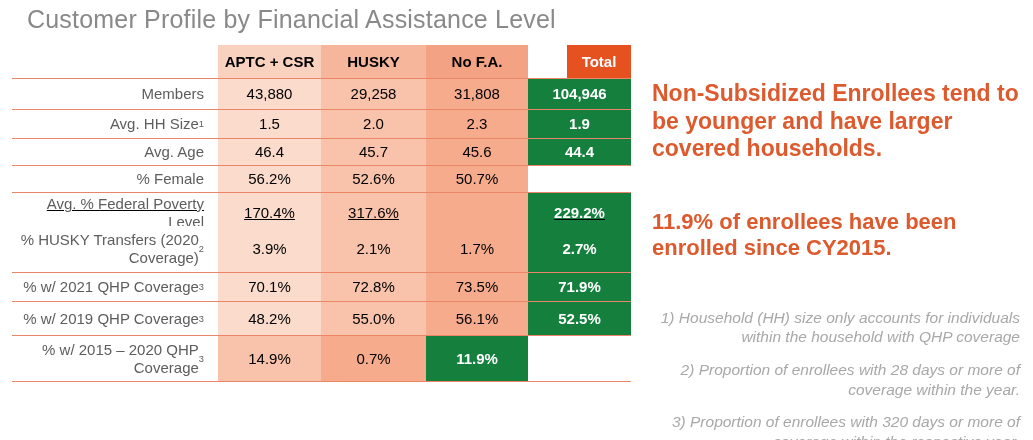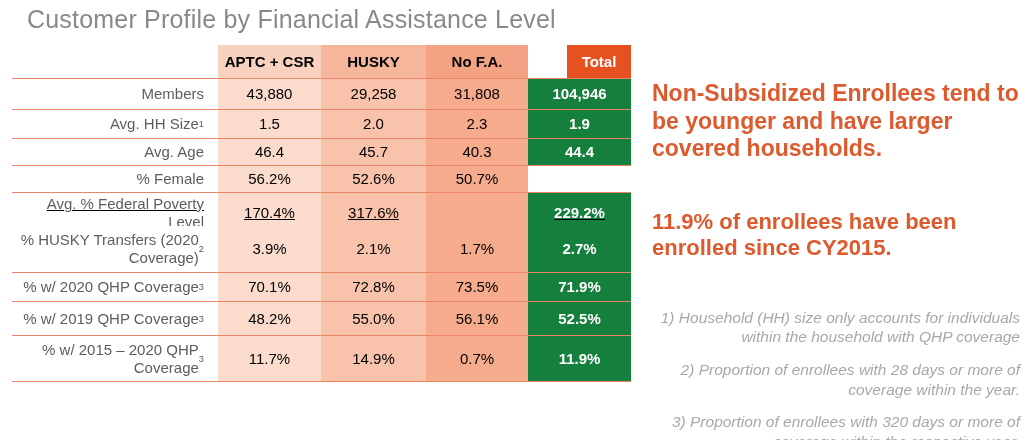"40.3" div.cell { text: 40.3 -> 45.6 }
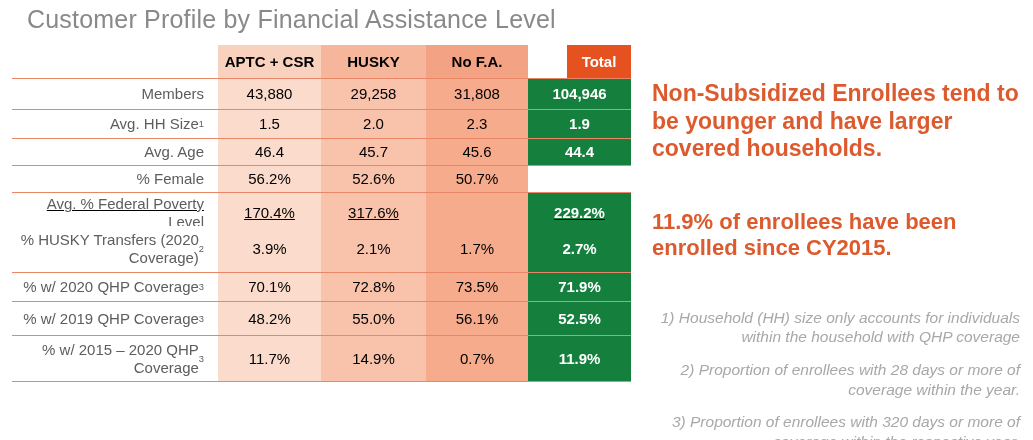"% w/ 2020 QHP Coverage" span { text: 2020 -> 2021 }
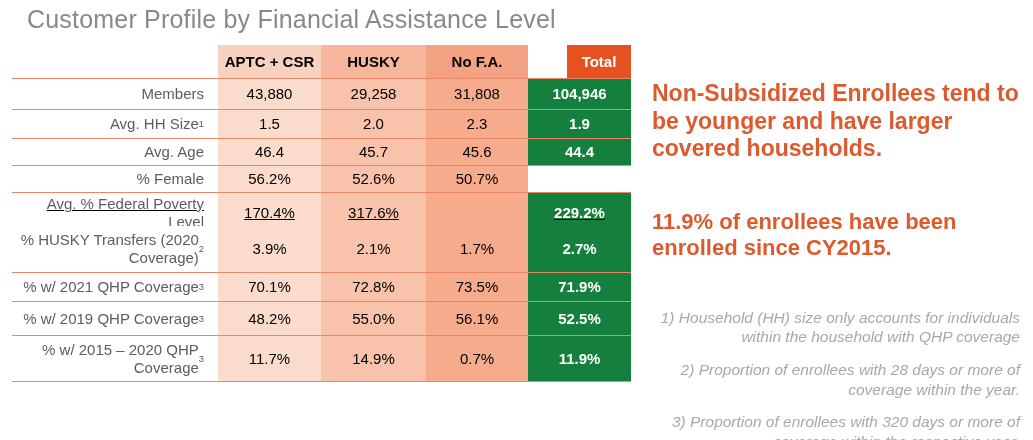"11.7%" div.cell { html: <div>11.7%</div> -> none }
